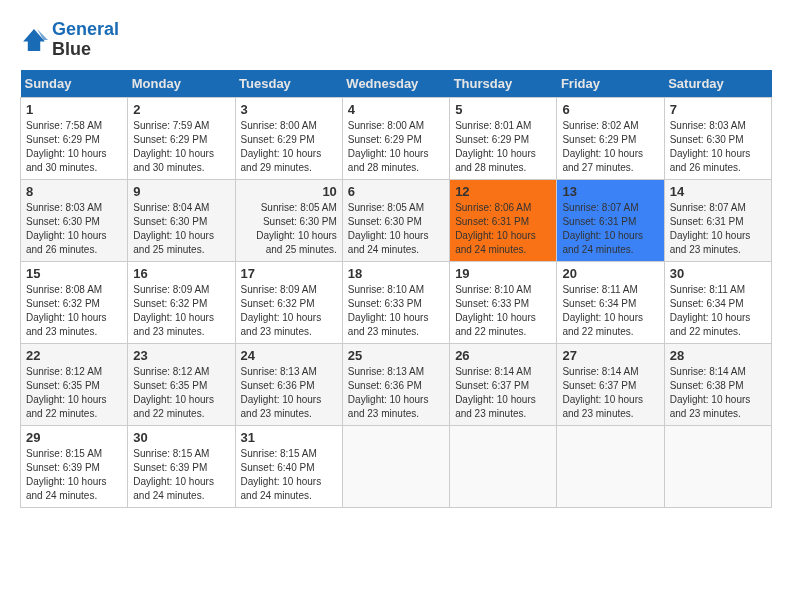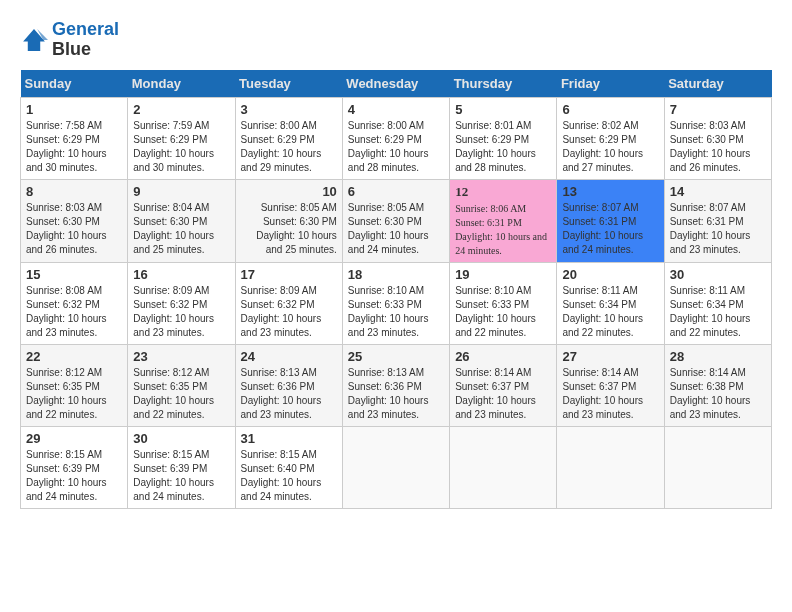"12" td { background: #f9a8d4 -> #f97316; font-family: Liberation Serif, serif -> none }
